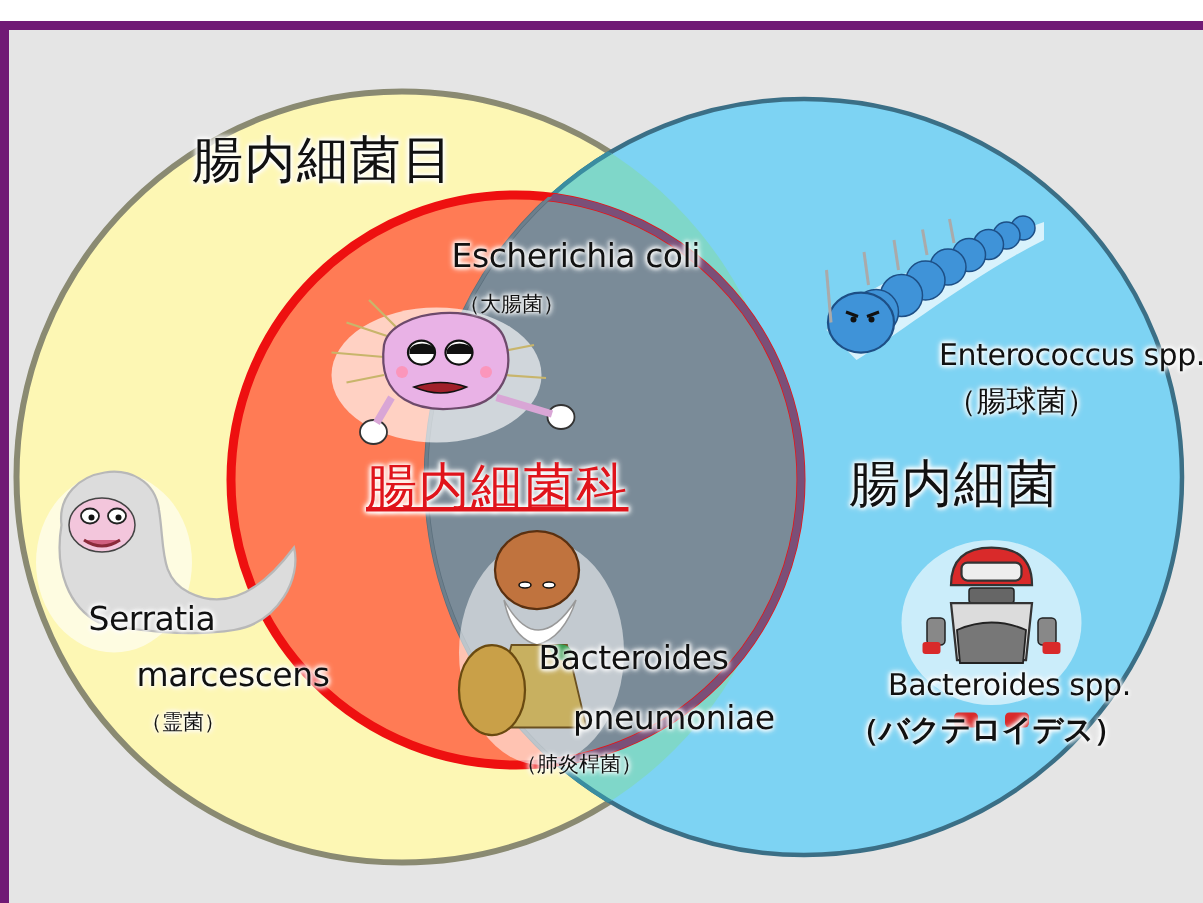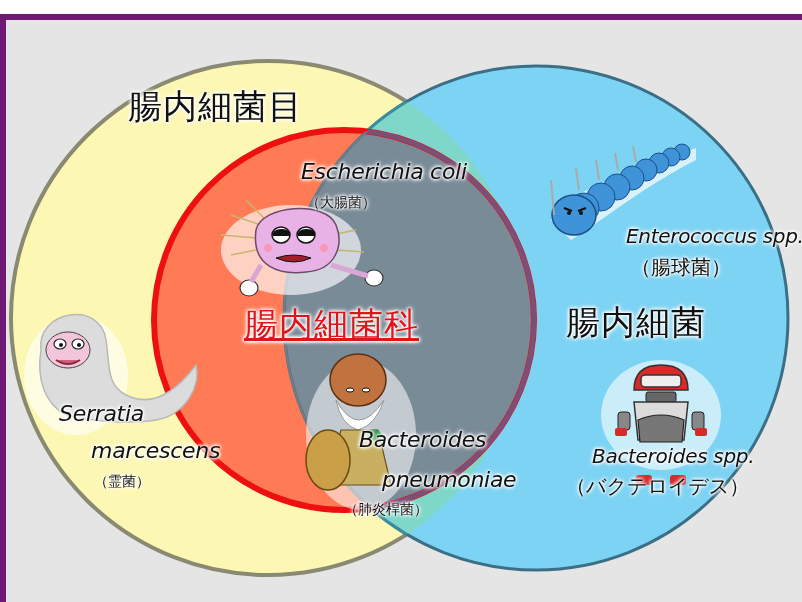"Escherichia coli" .sci { font-style: italic -> none }
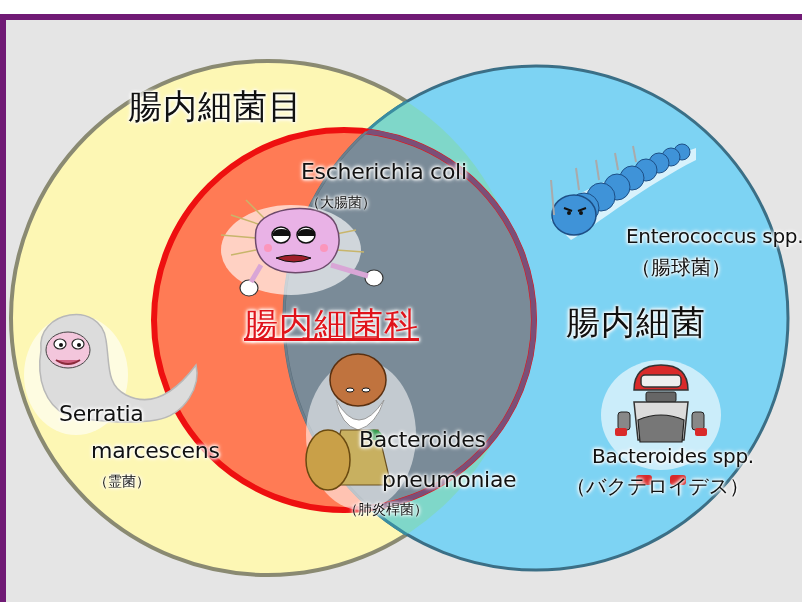"（バクテロイデス）" div.lbl { font-weight: none -> bold }
